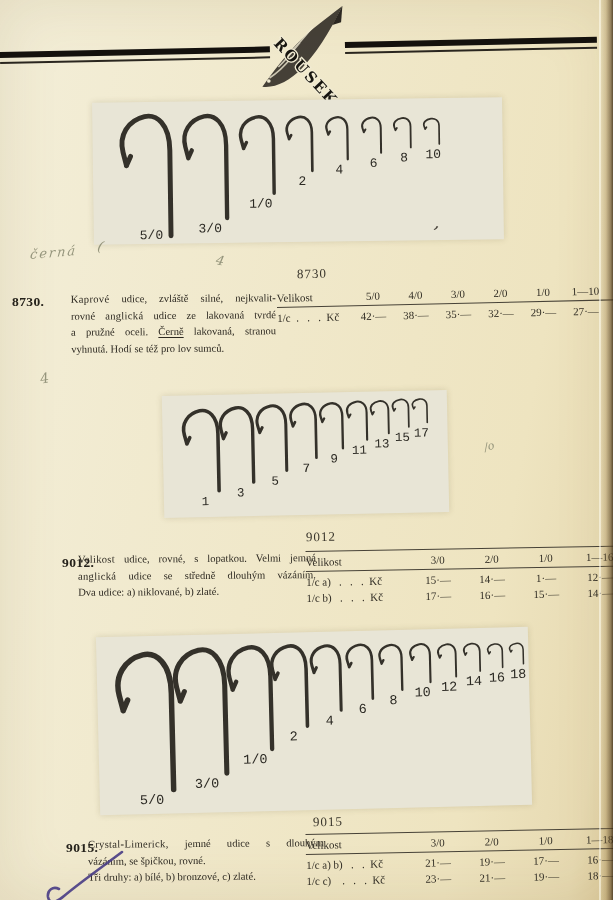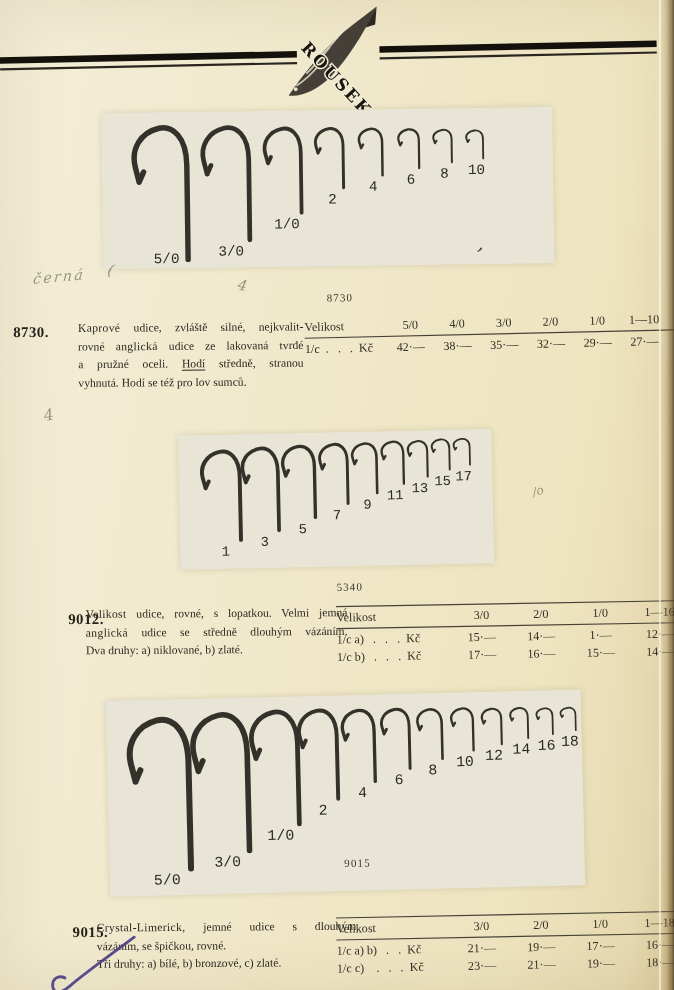"8730" .caption { font-size: 10px -> 13px }
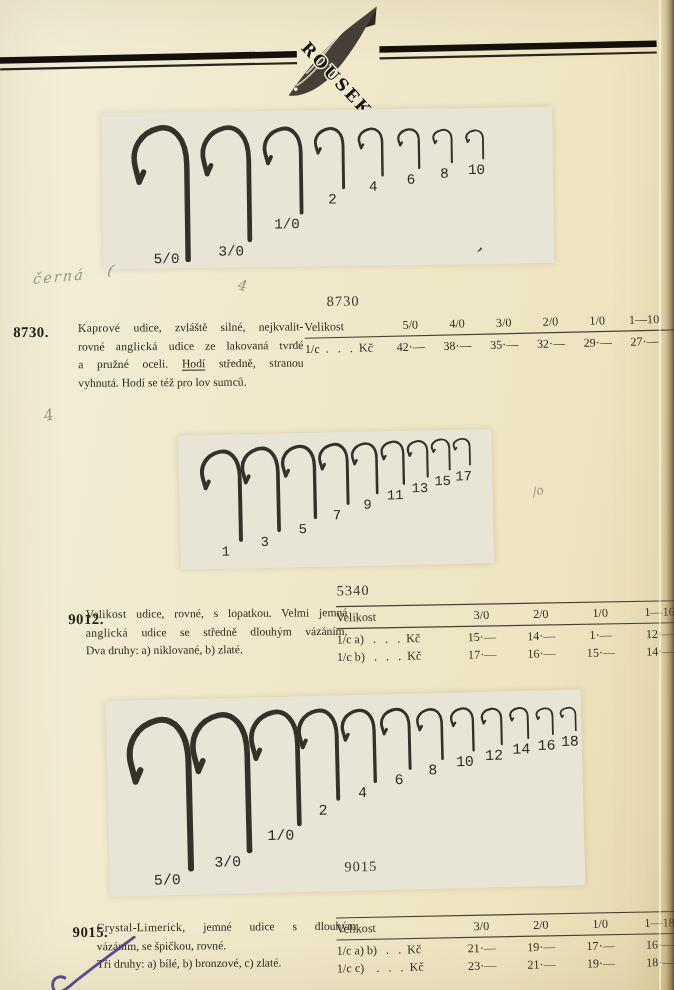"Hodí" u { text: Hodí -> Černě }
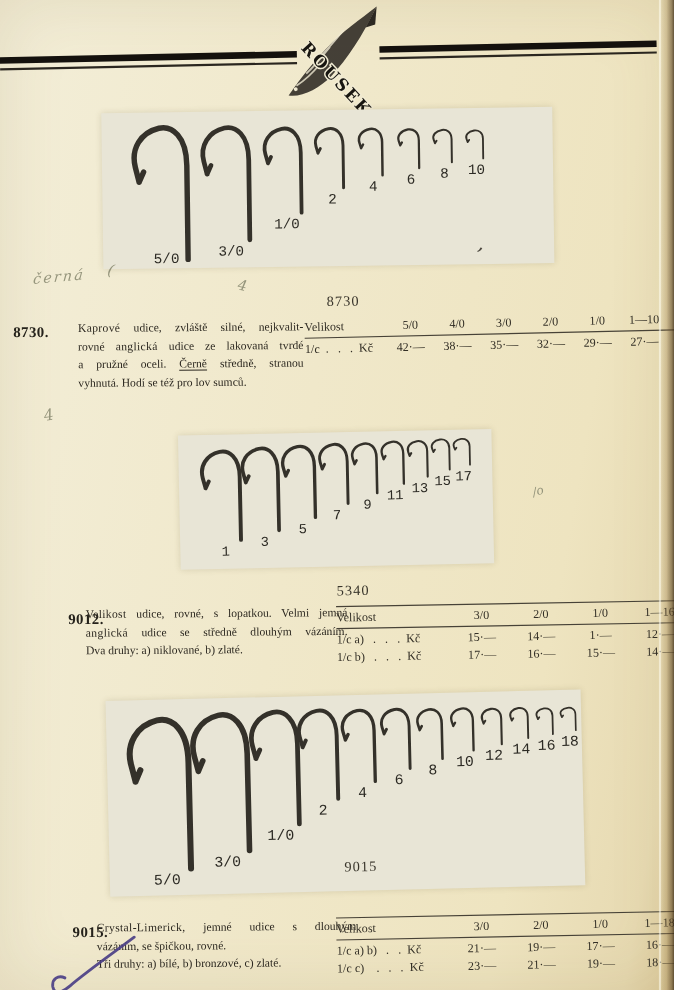"středně, stranou" span { text: středně -> lakovaná }
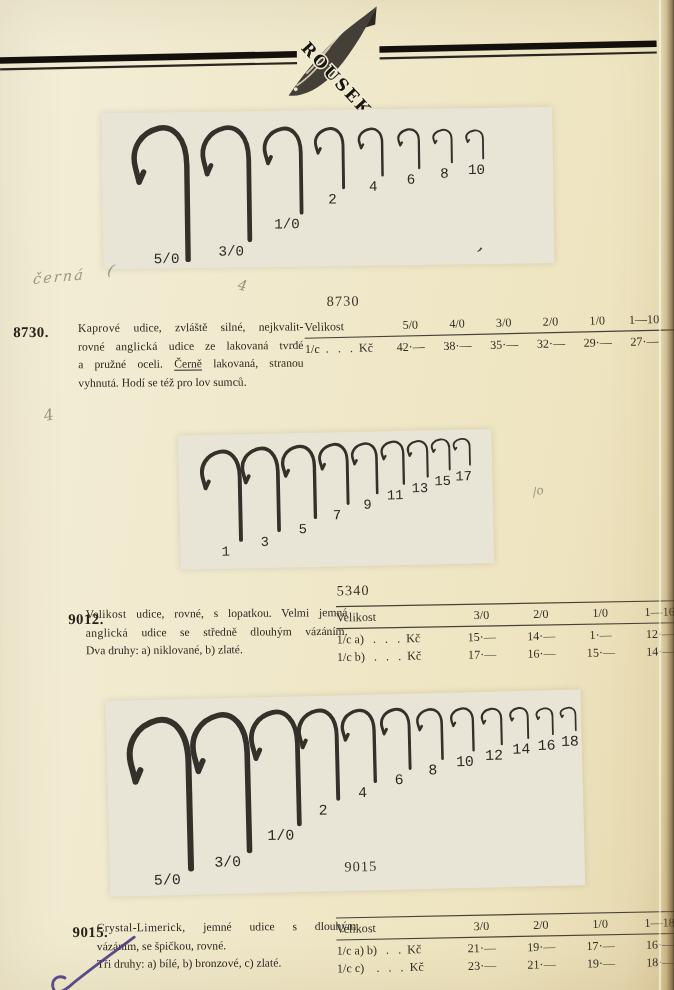"5340" div.caption { text: 5340 -> 9012 }
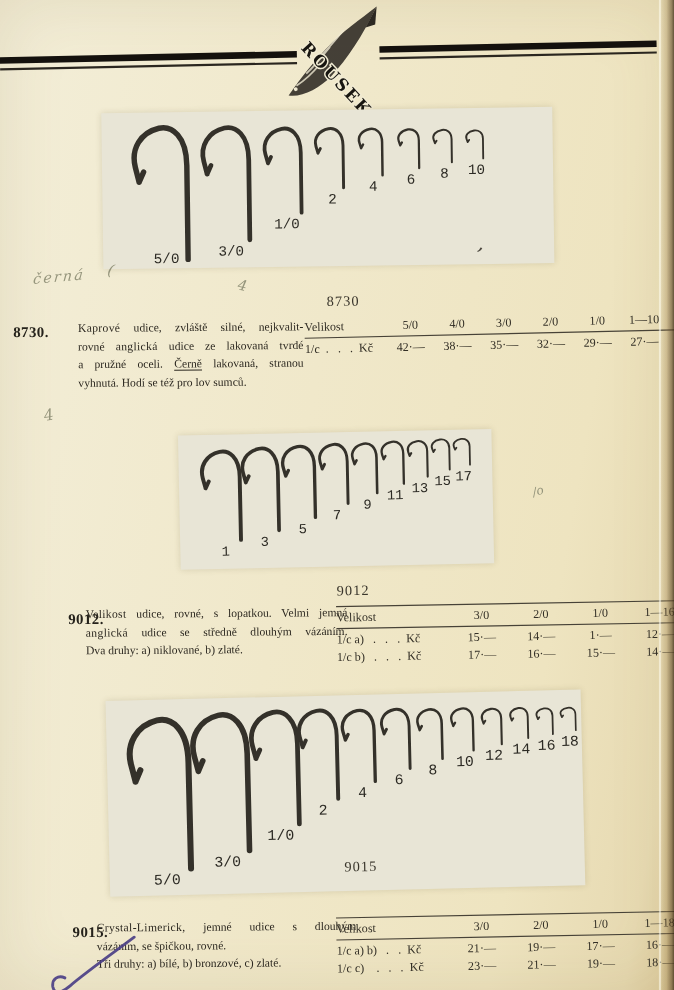"Dva druhy: a) niklované, b)" span { text: druhy -> udice }
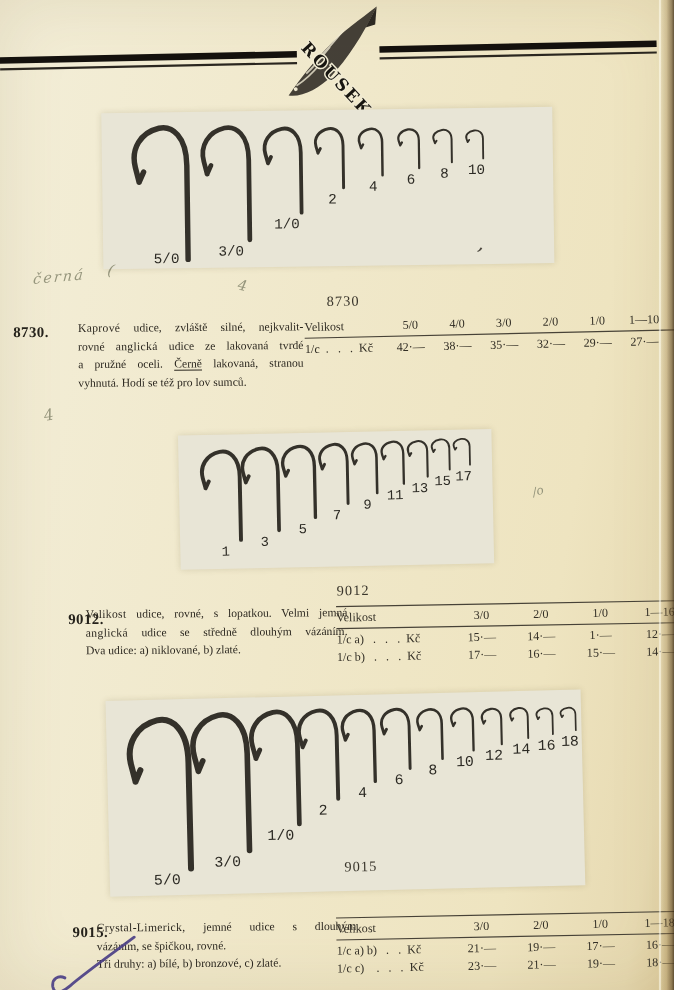"9015" div.caption { top: 780px -> 814px }
